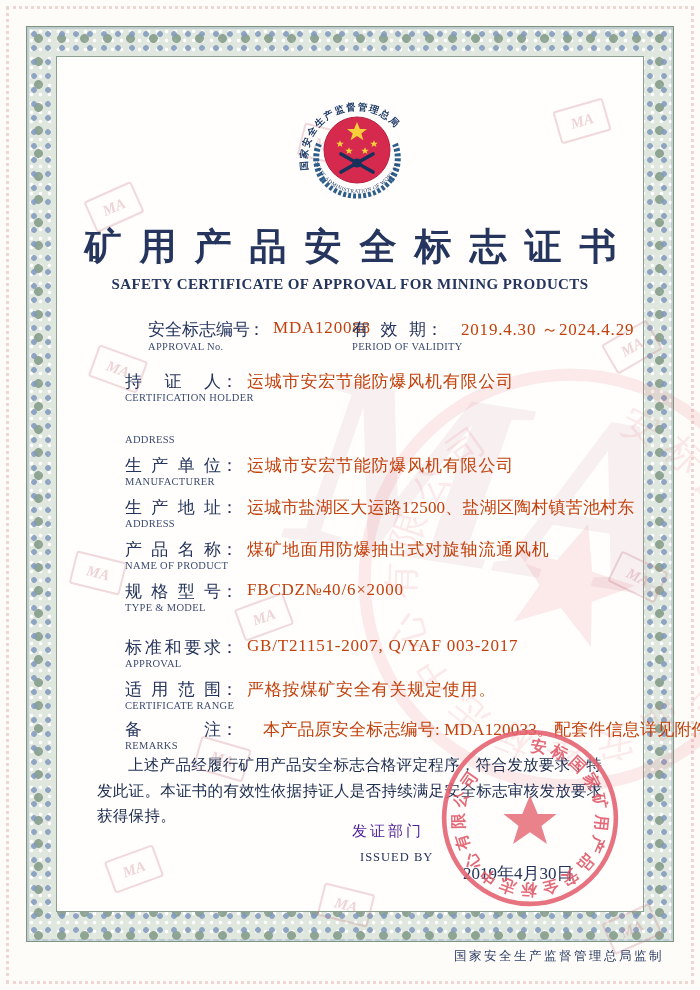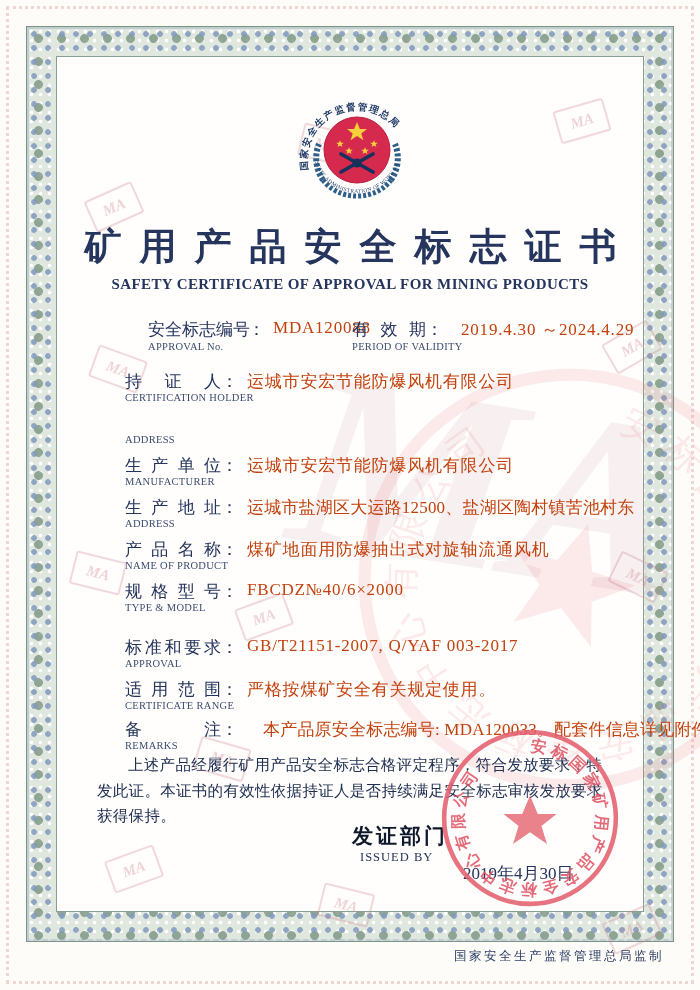"发证部门" .issued-zh { color: #0f172a -> #4c1d95; font-size: 21px -> 15px; font-weight: bold -> none }
